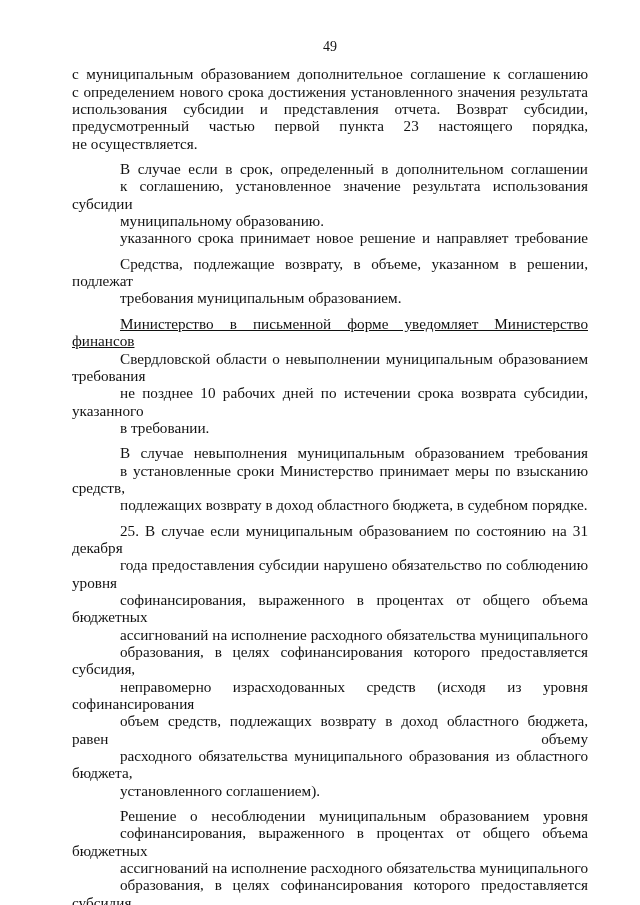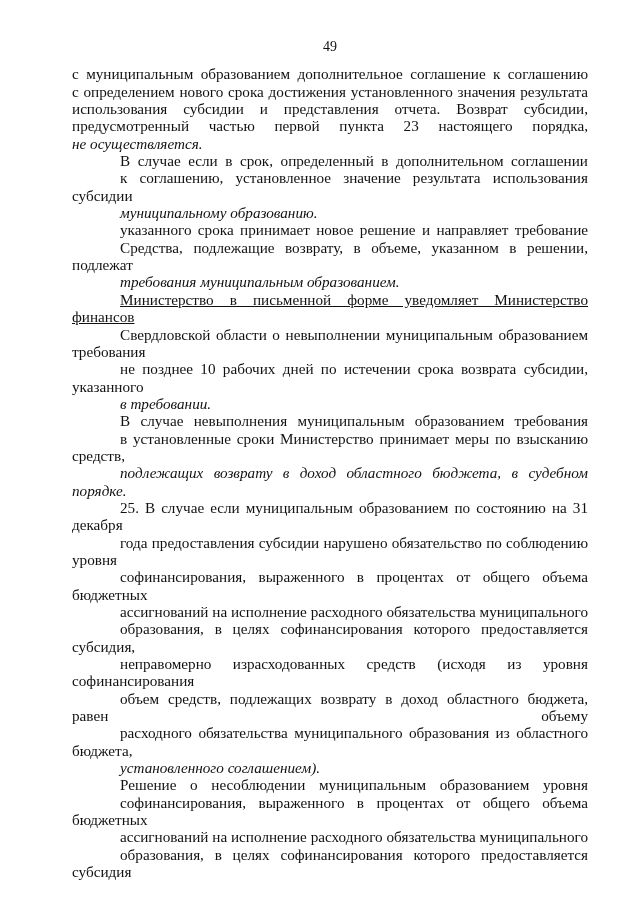"не осуществляется." .para .line.last { font-style: italic -> none }
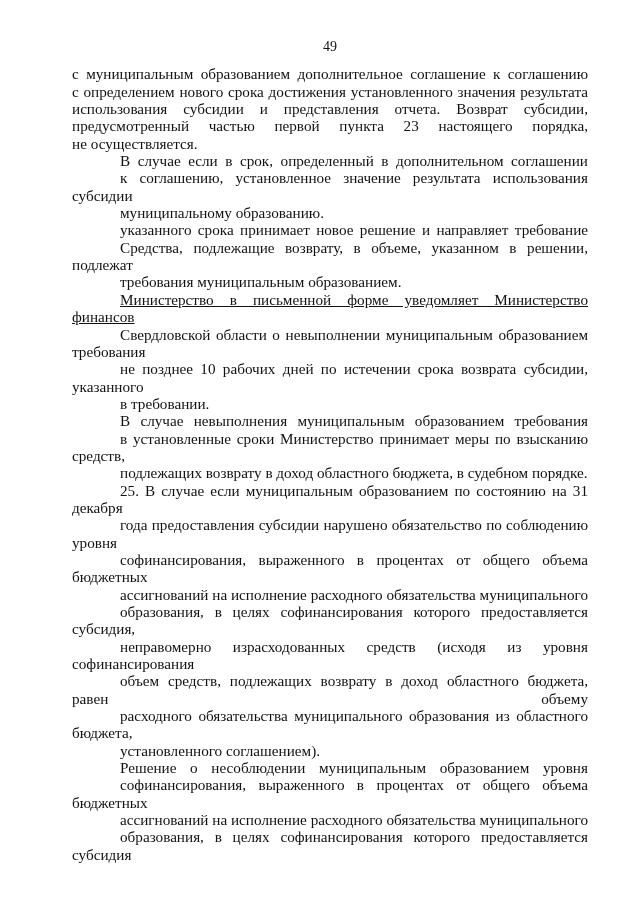"В случае если в срок," .para.indent { margin-top: none -> 8px }
